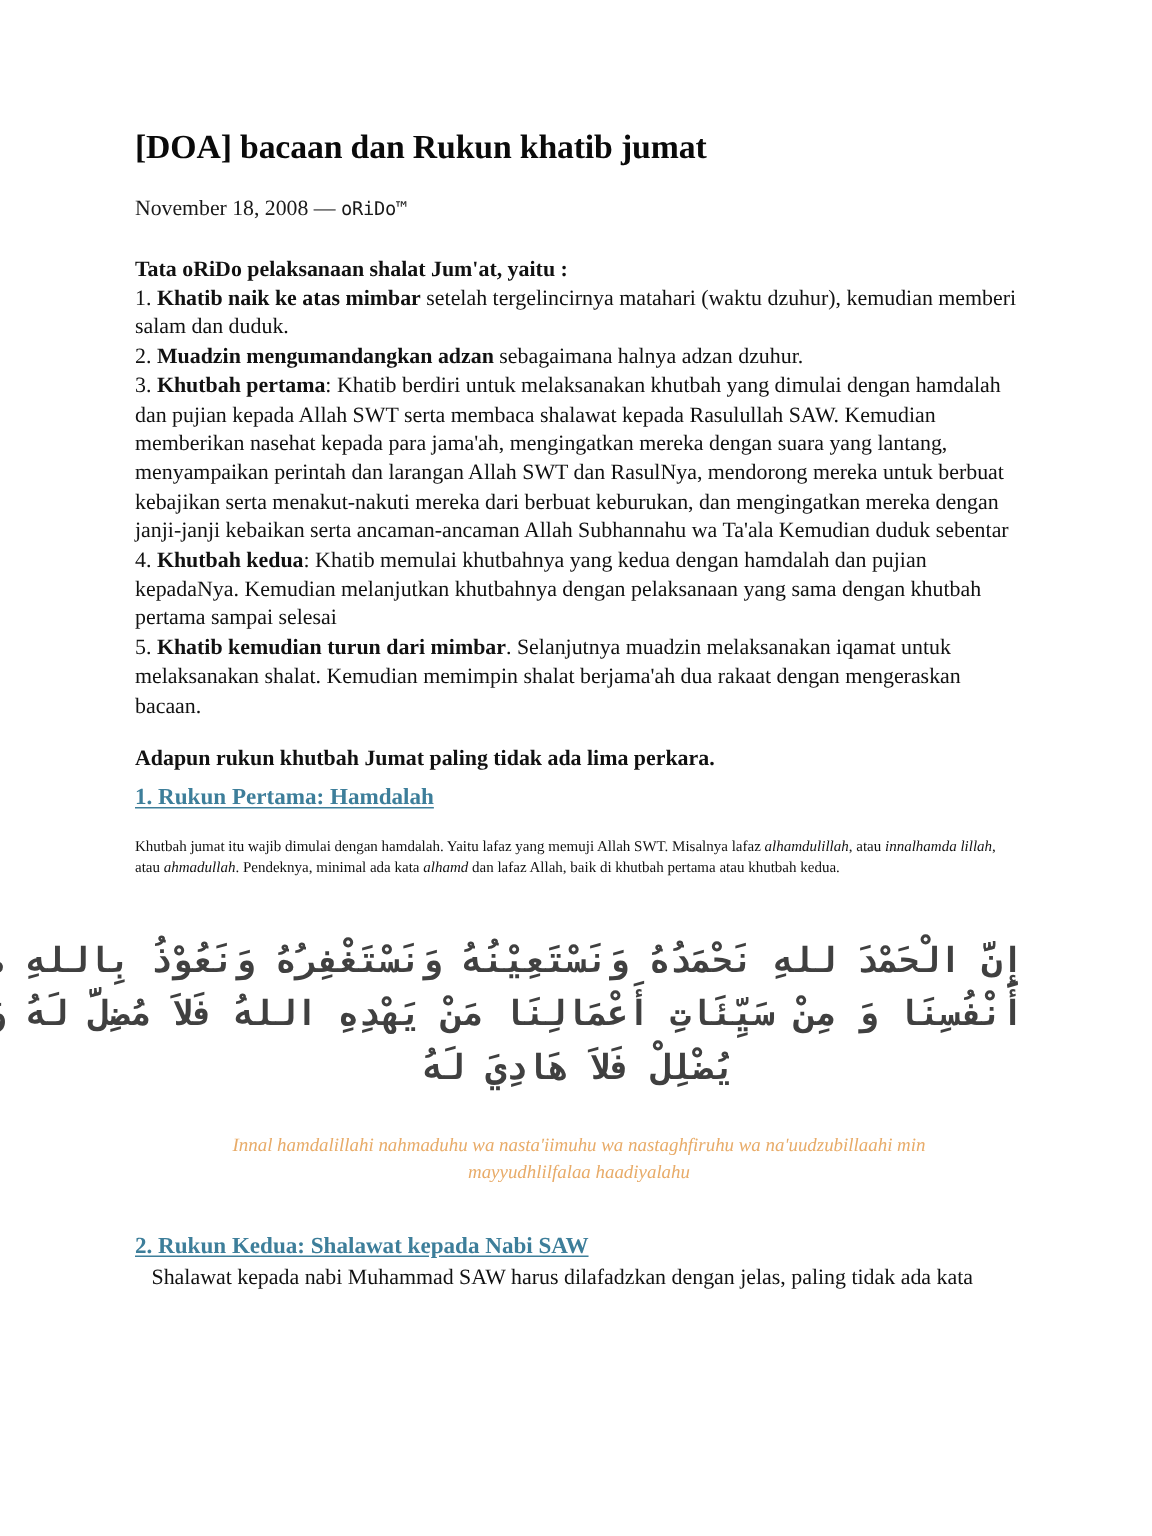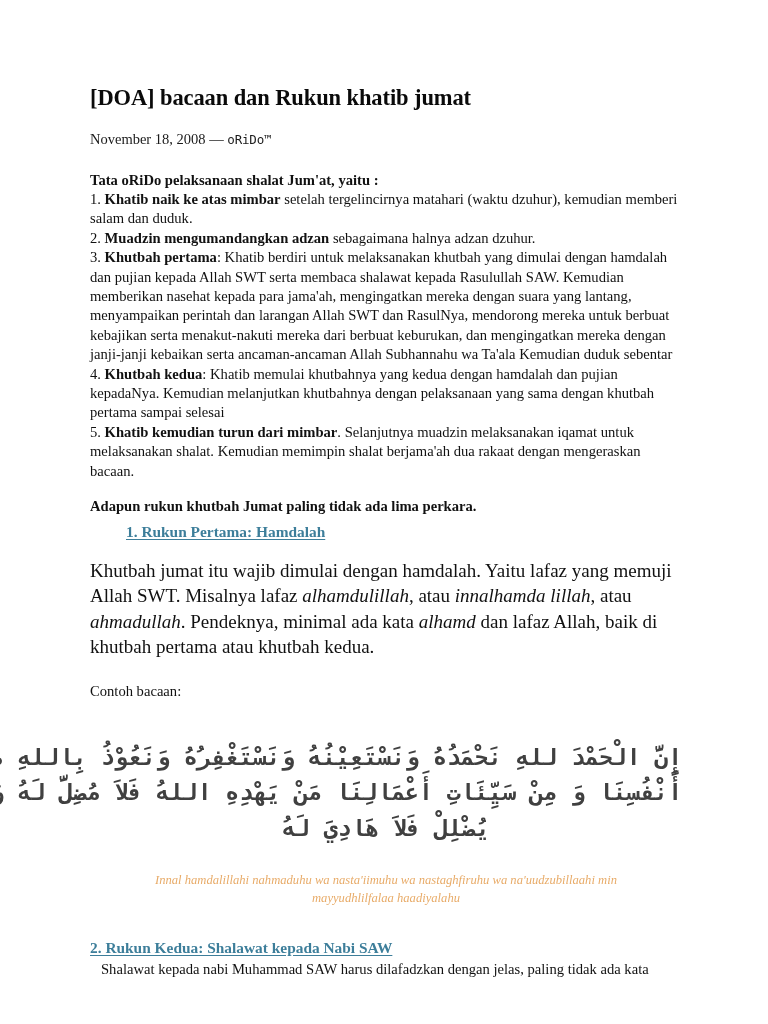"1. Rukun Pertama: Hamdalah" .rukun-heading-wrap { margin-left: 36px -> none }
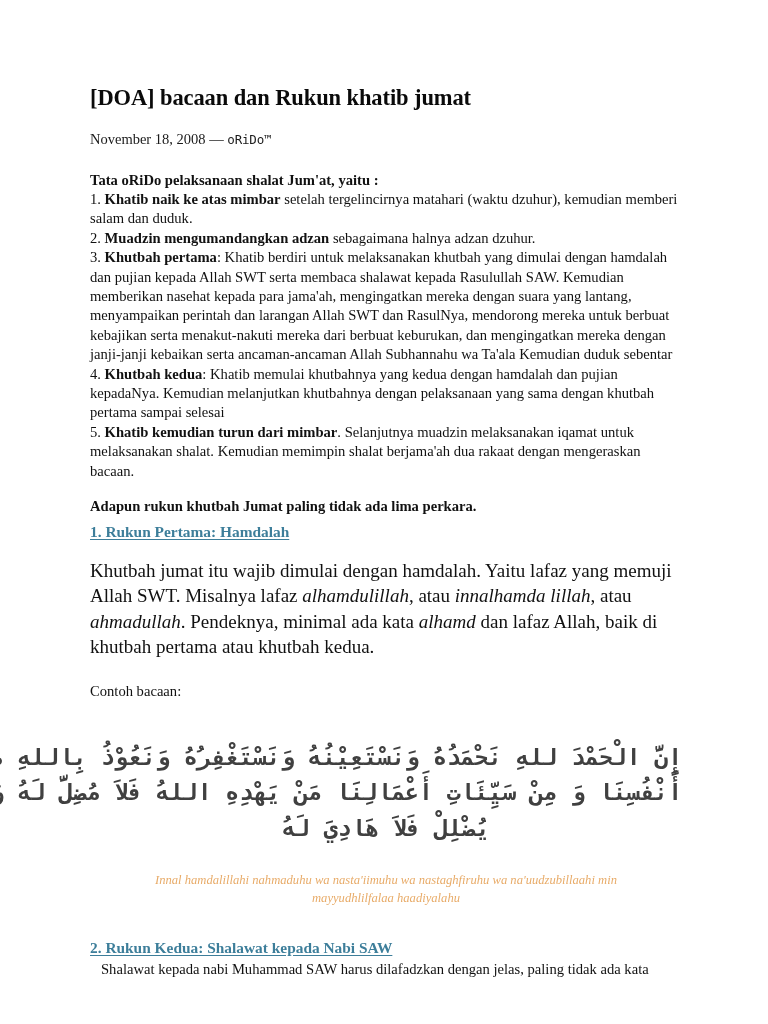"Khutbah jumat itu wajib dimulai" .para { font-size: 19px -> 10px }
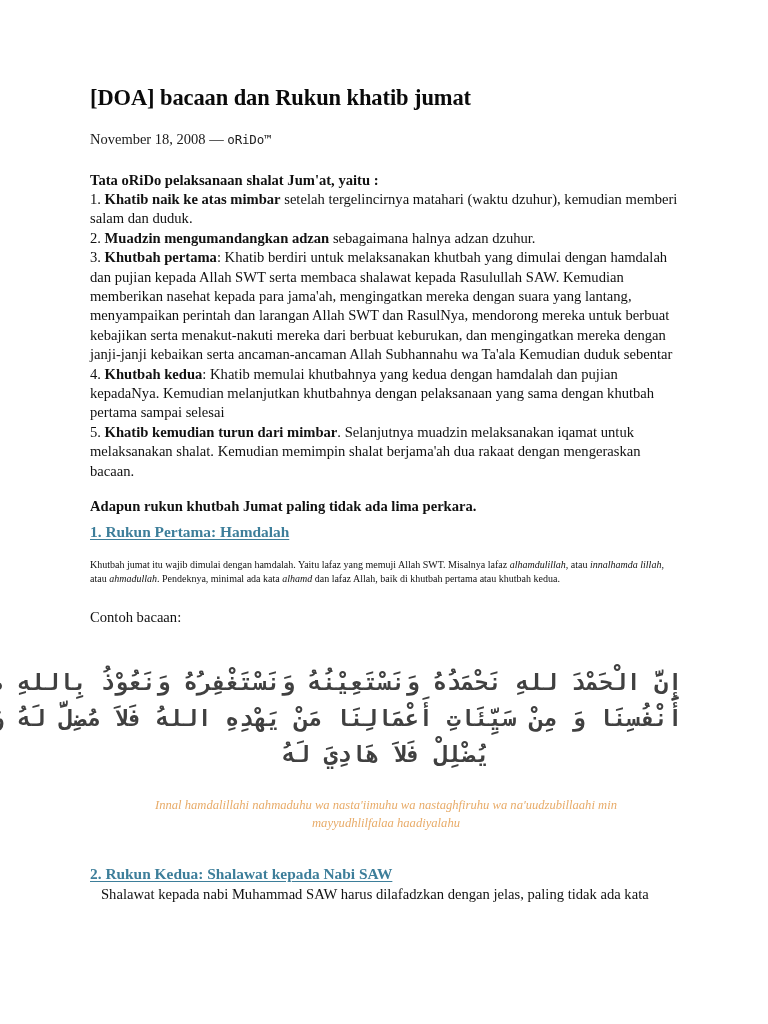"Contoh bacaan:" p.contoh { html: <p>Contoh bacaan:</p> -> none }
